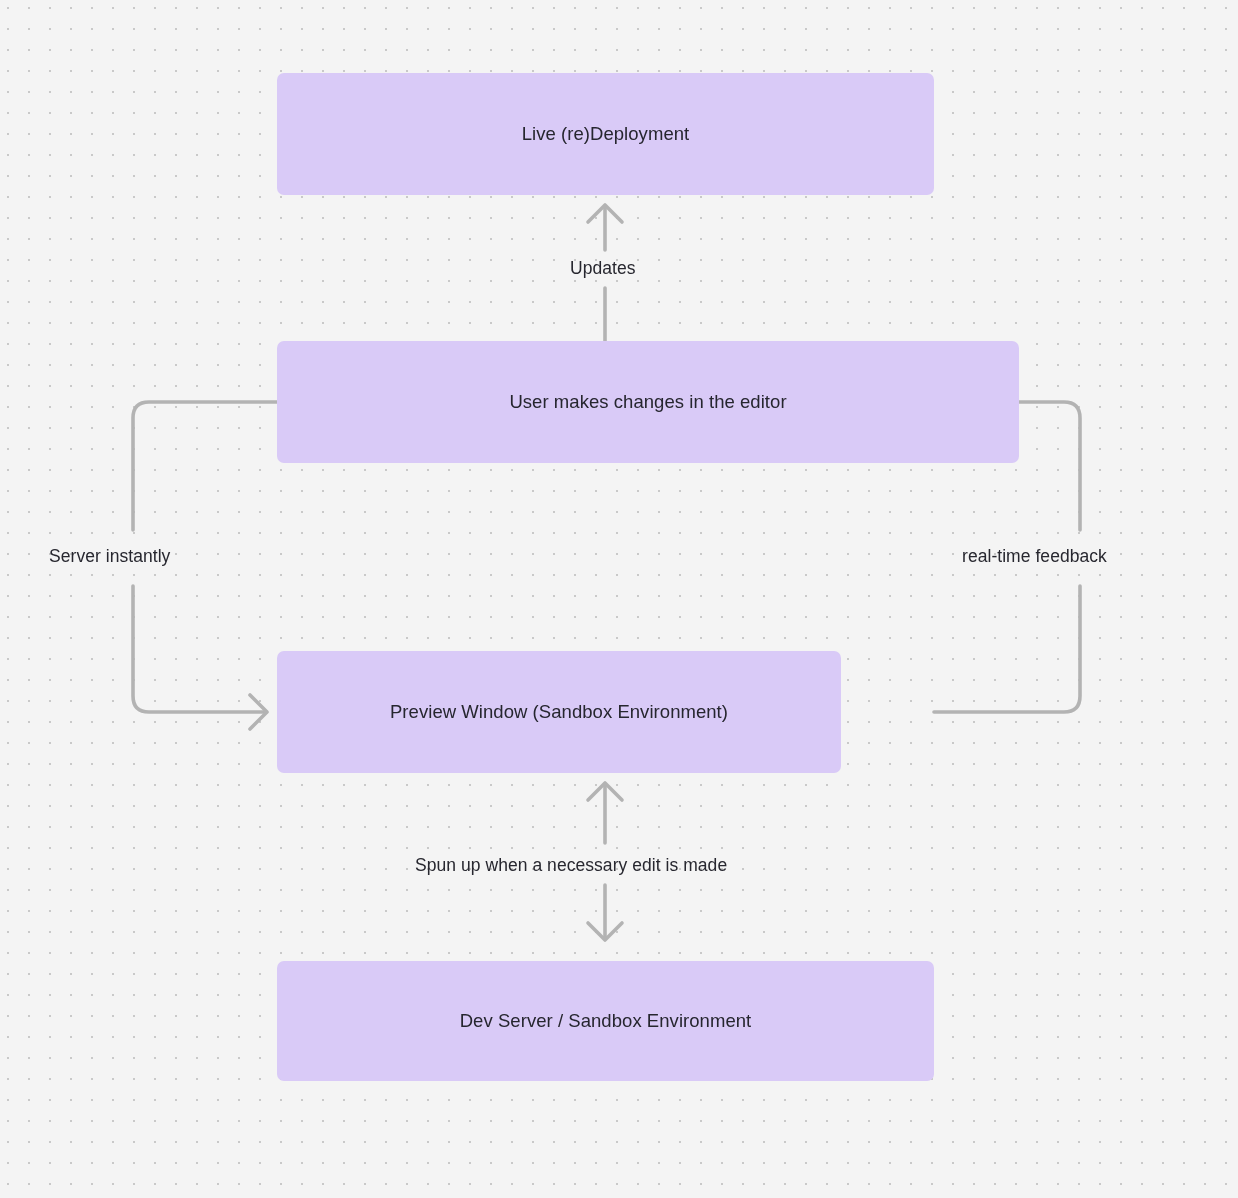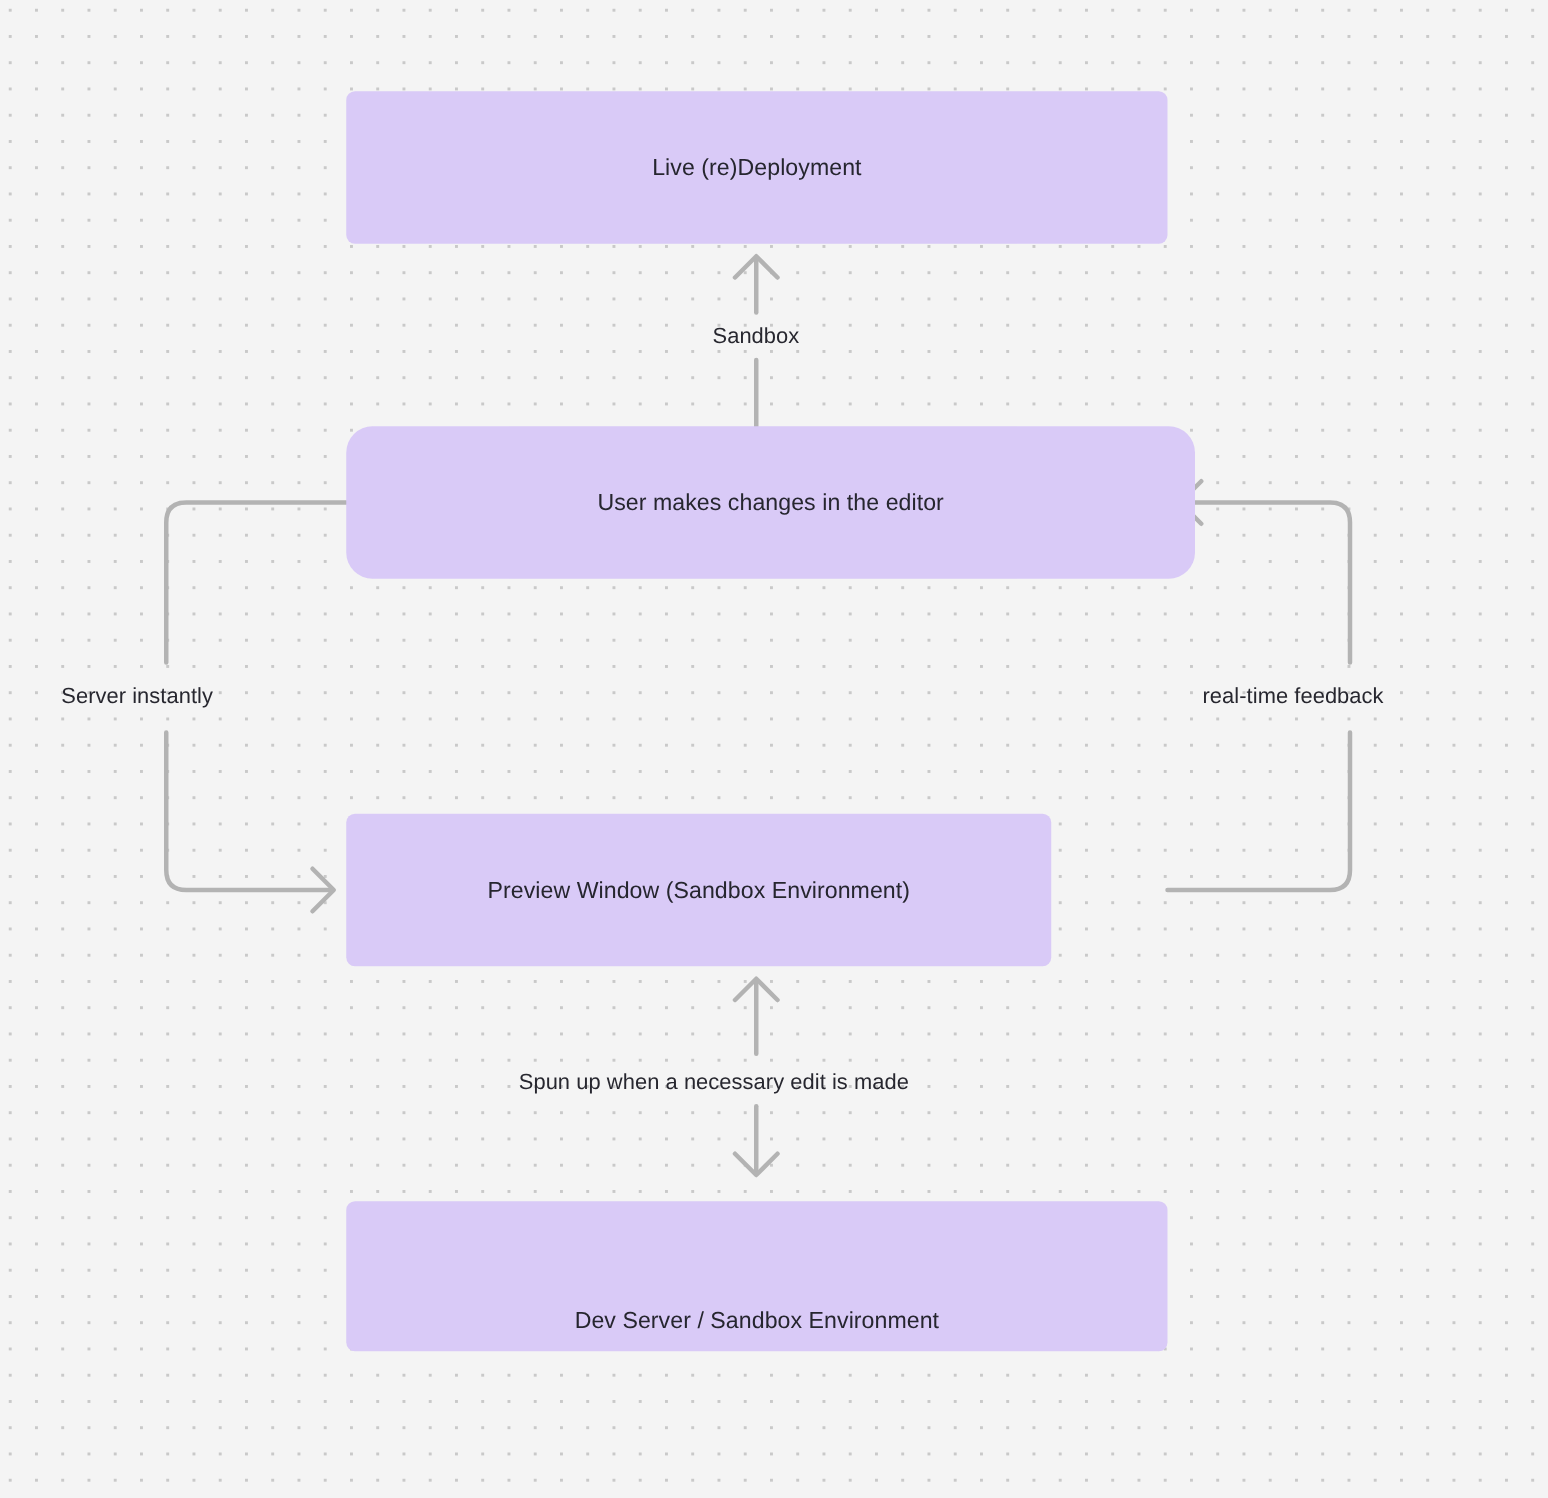"Sandbox" div.edge-label { text: Sandbox -> Updates }
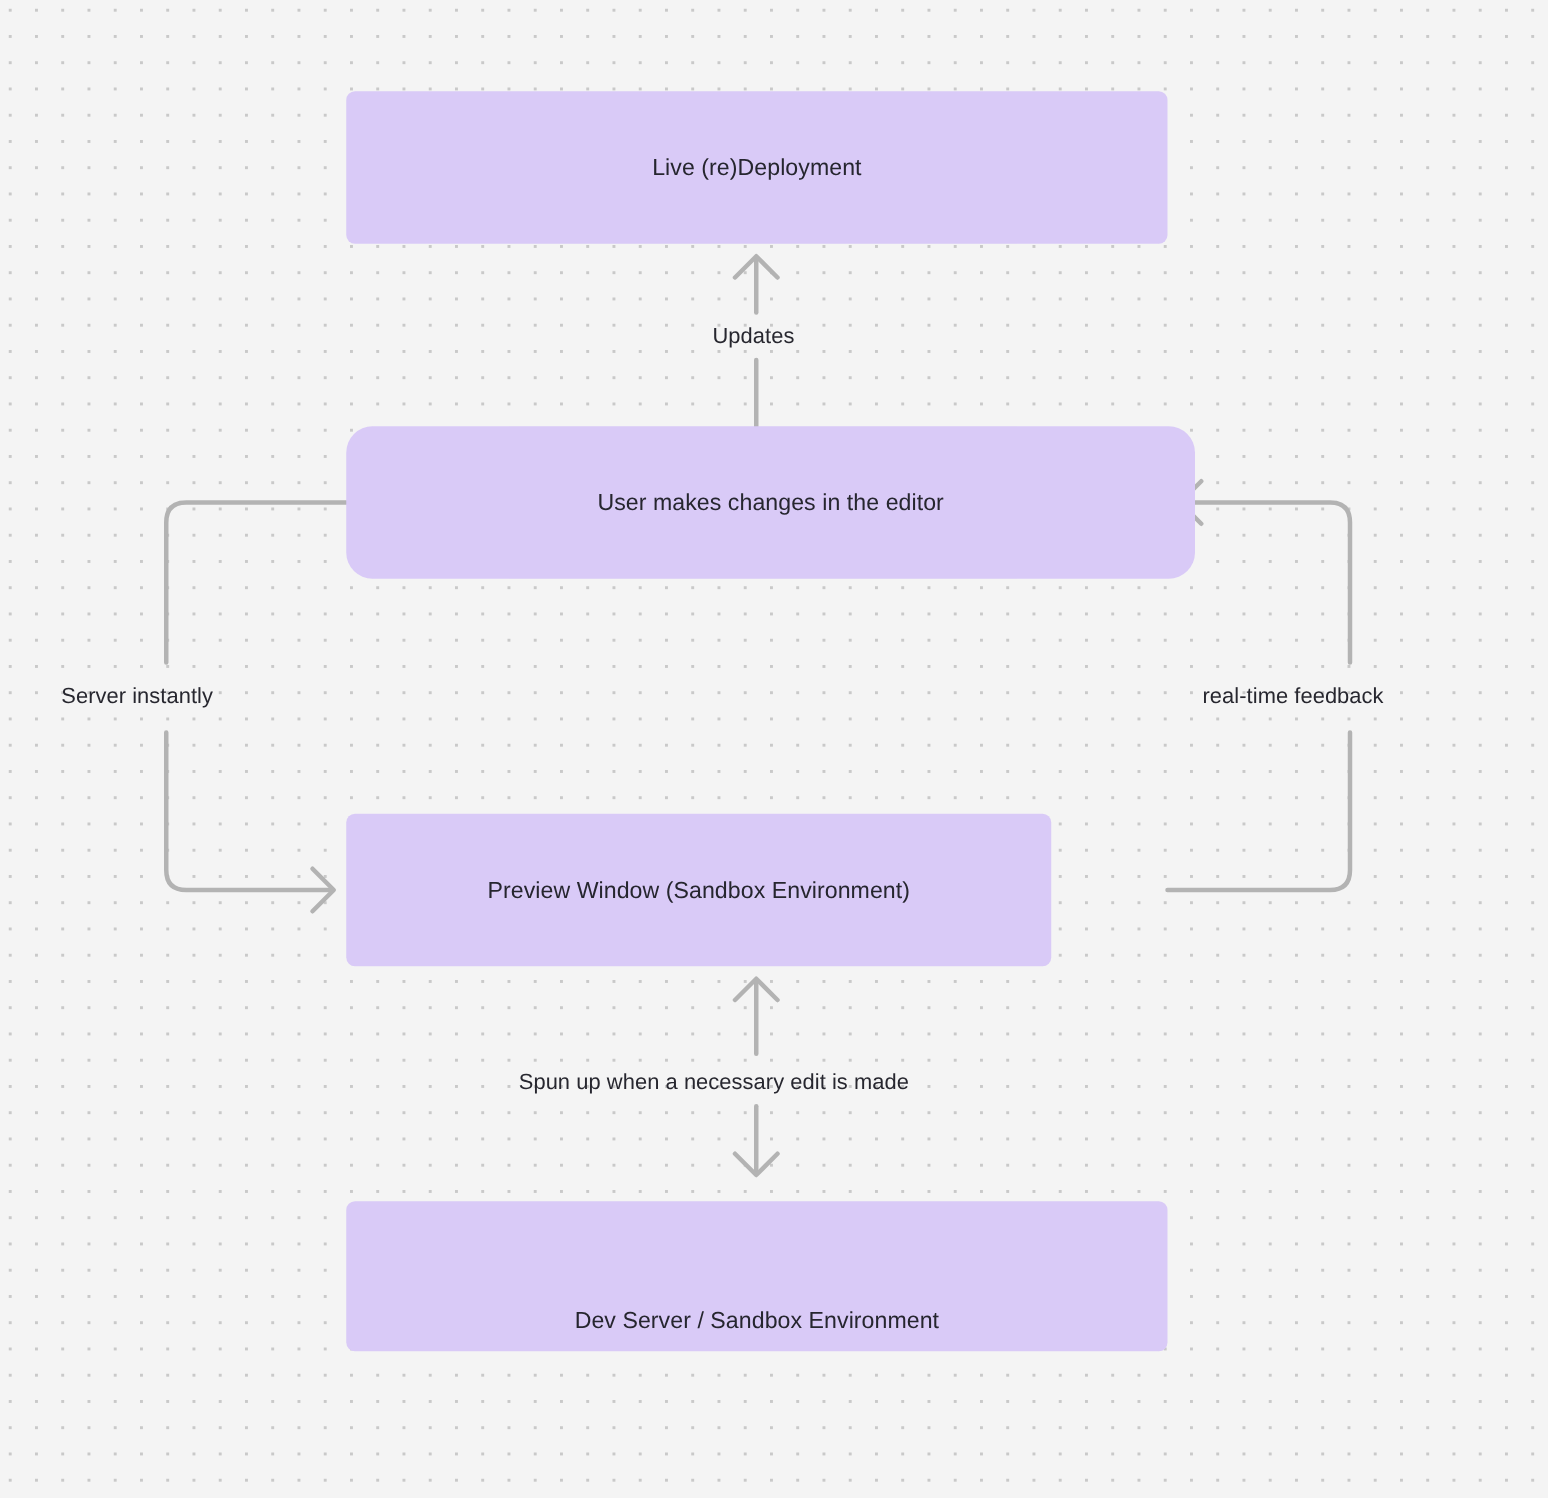"User makes changes in the" #node-user-edits { border-radius: 21px -> none; width: 679px -> 742px }
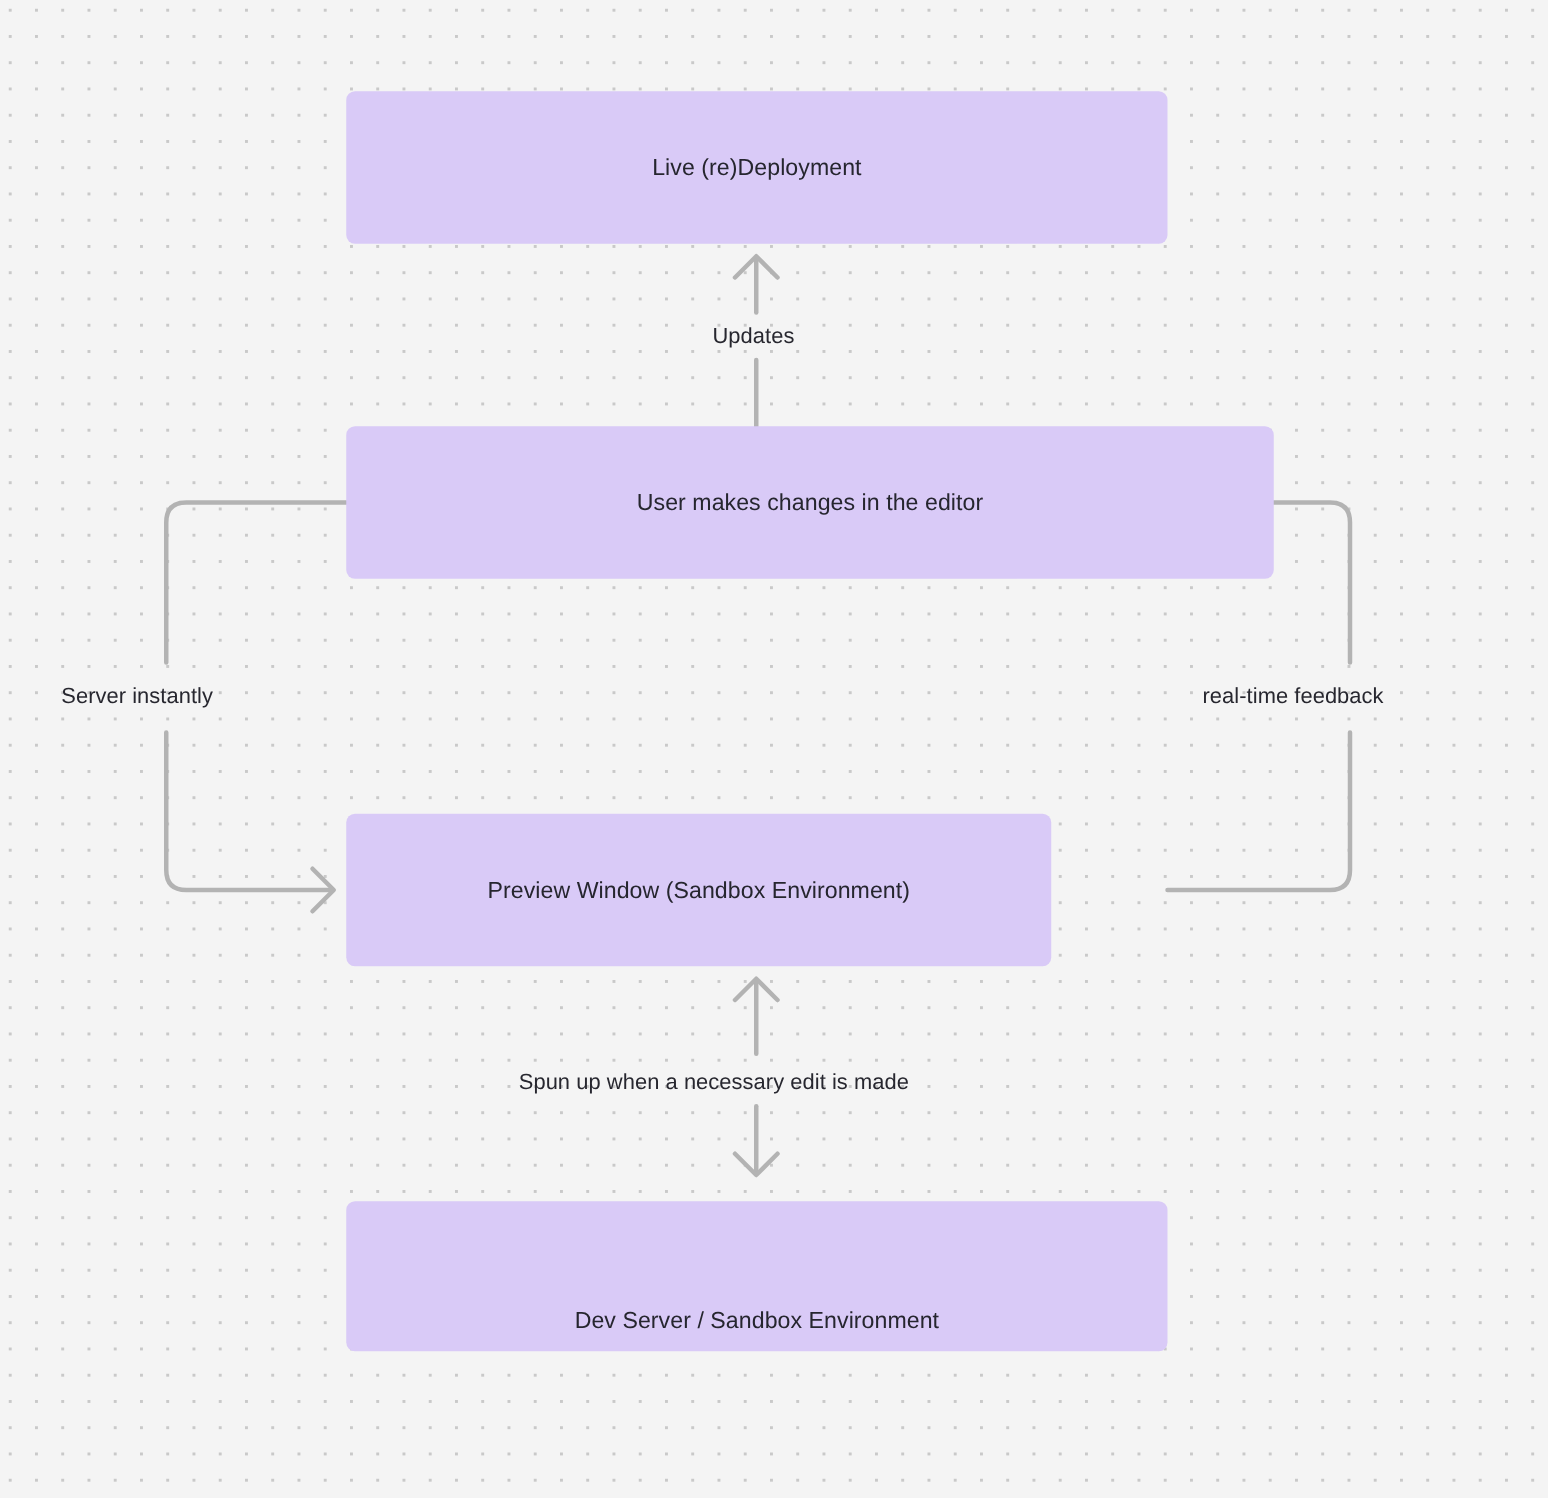"Dev Server / Sandbox Environment" #node-dev-server { align-items: flex-end -> none }
